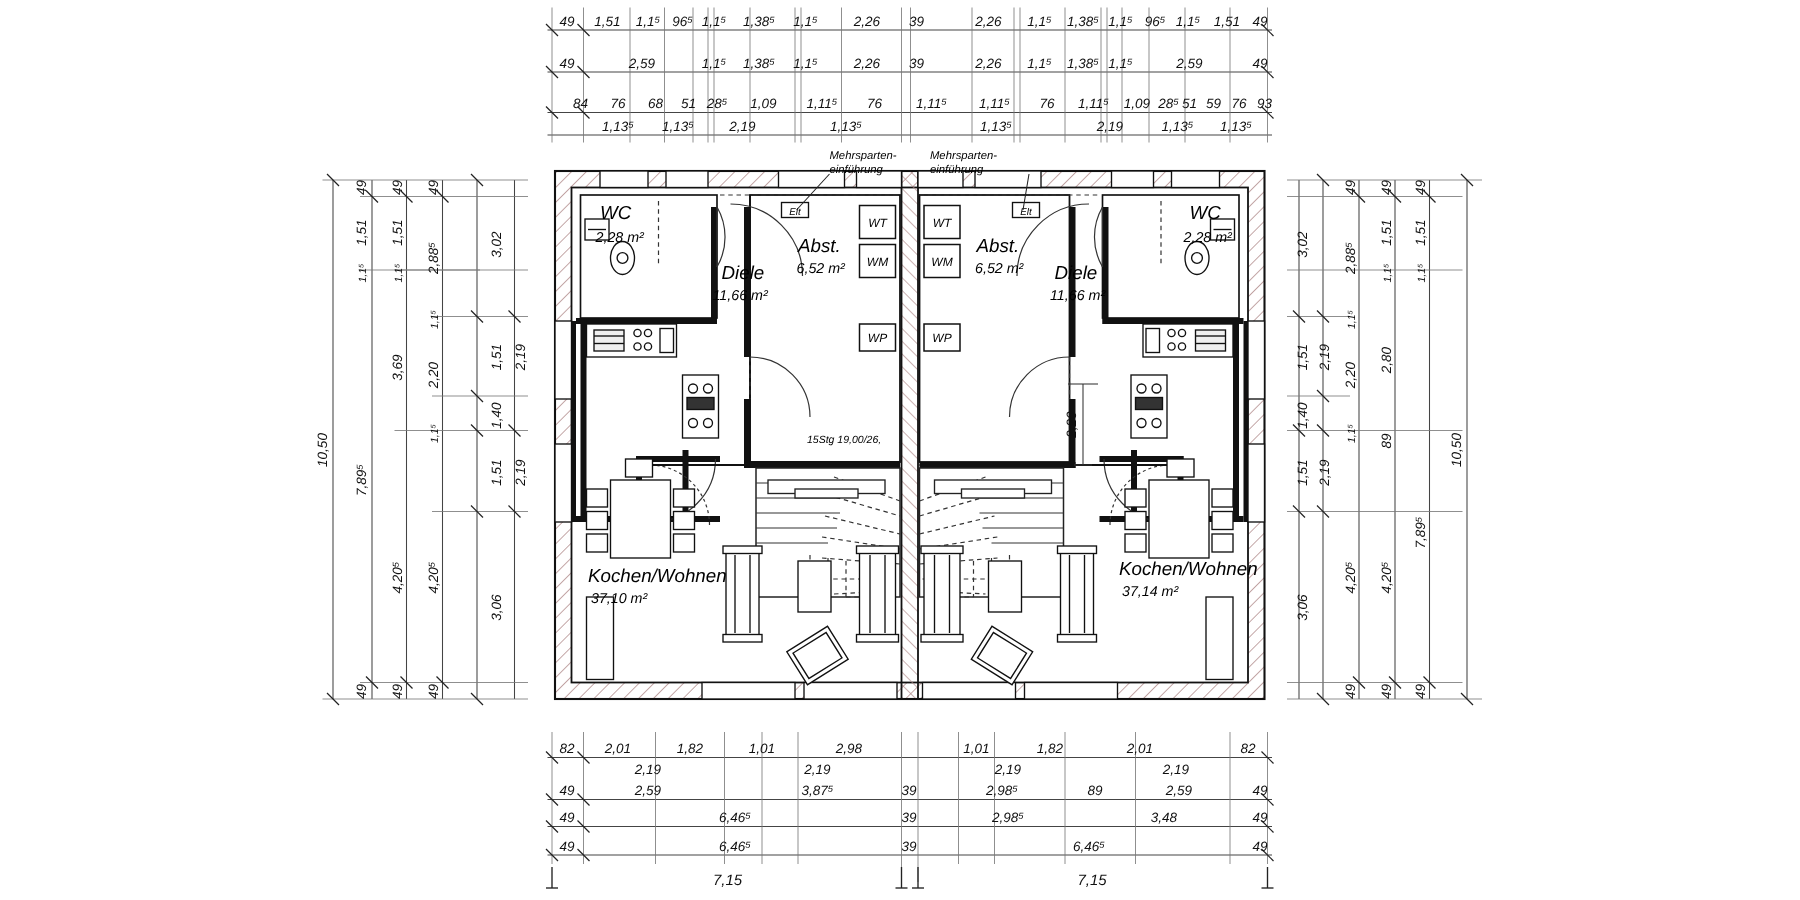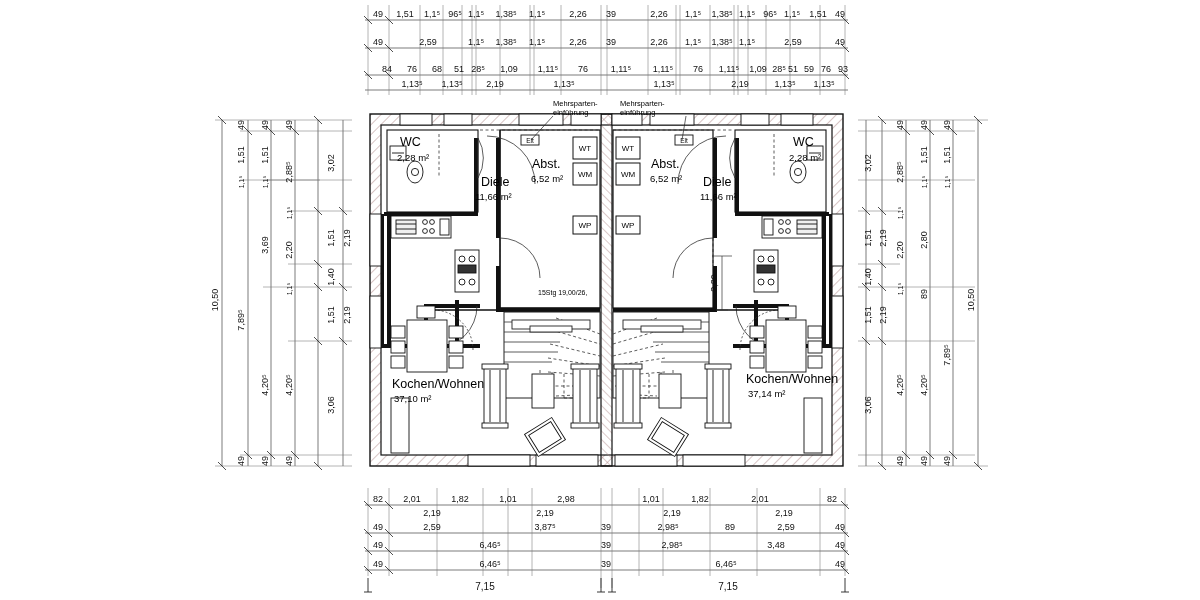"49" #stage { font-style: none -> italic }
